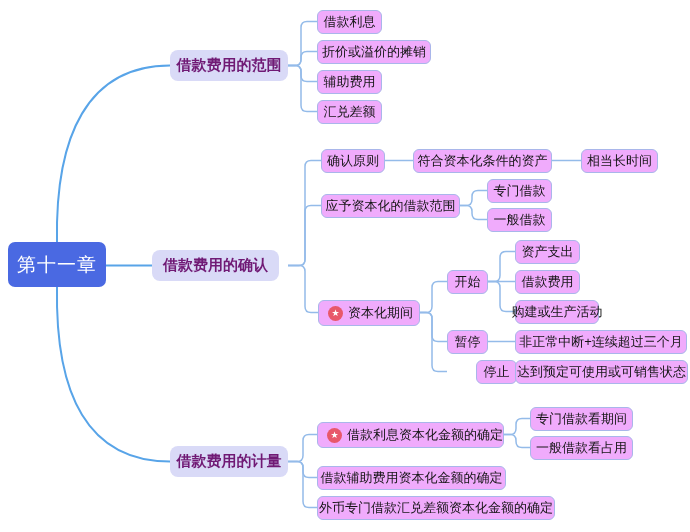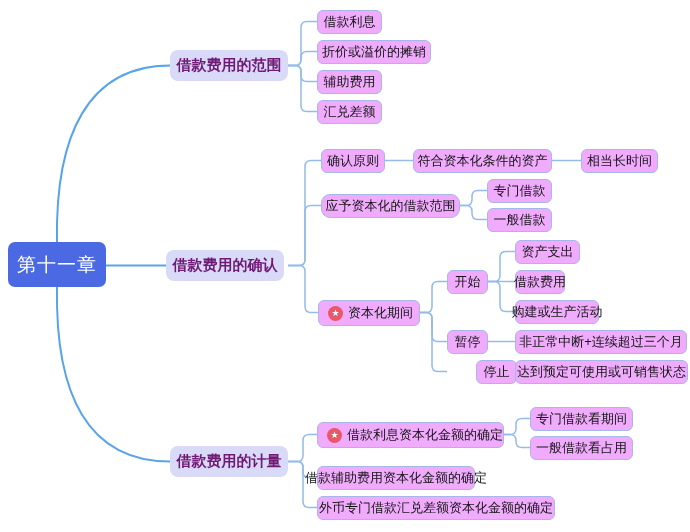"应予资本化的借款范围" div.node { border-radius: 9px -> none }
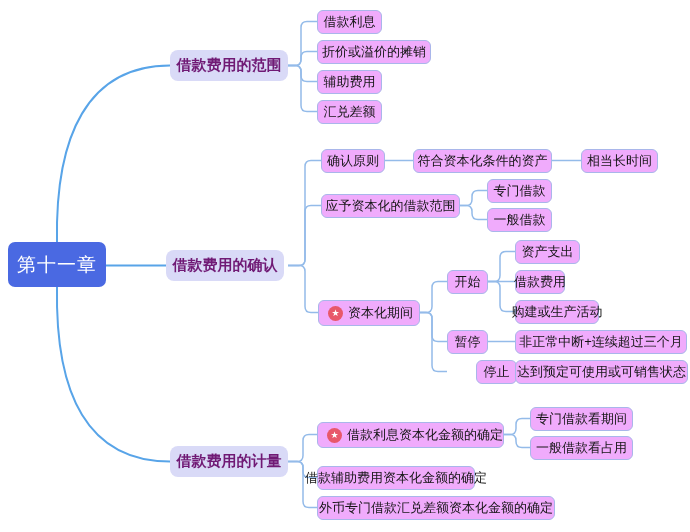"借款费用的确认" div.node { left: 166px -> 152px; width: 118px -> 127px }
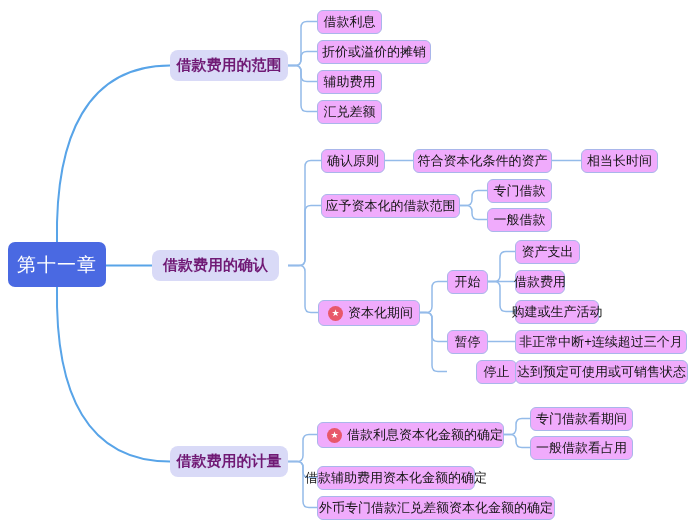"借款费用" div.node { width: 50px -> 65px }
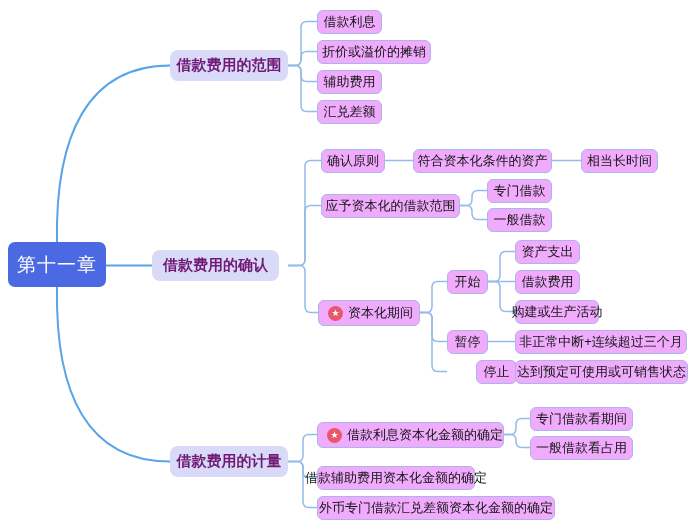"借款辅助费用资本化金额的确定" div.node { width: 158px -> 189px }
